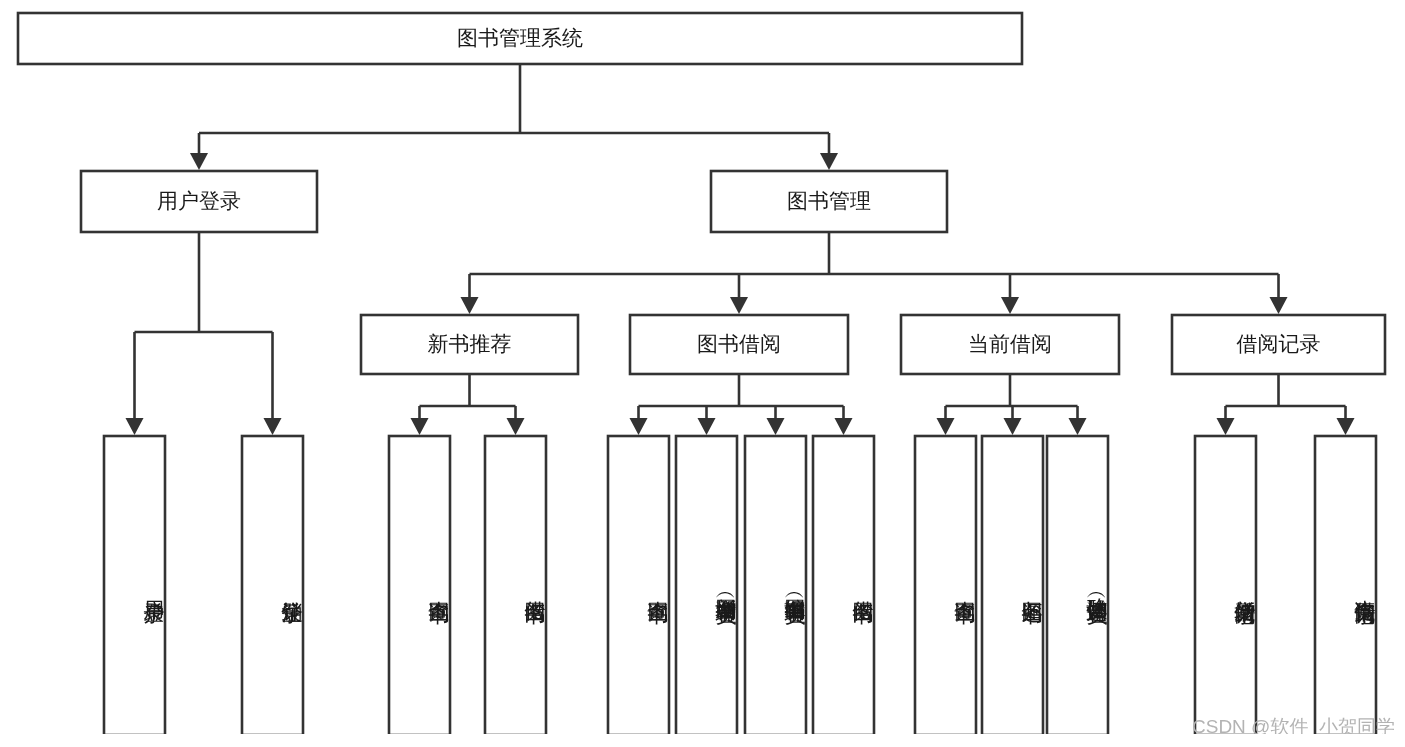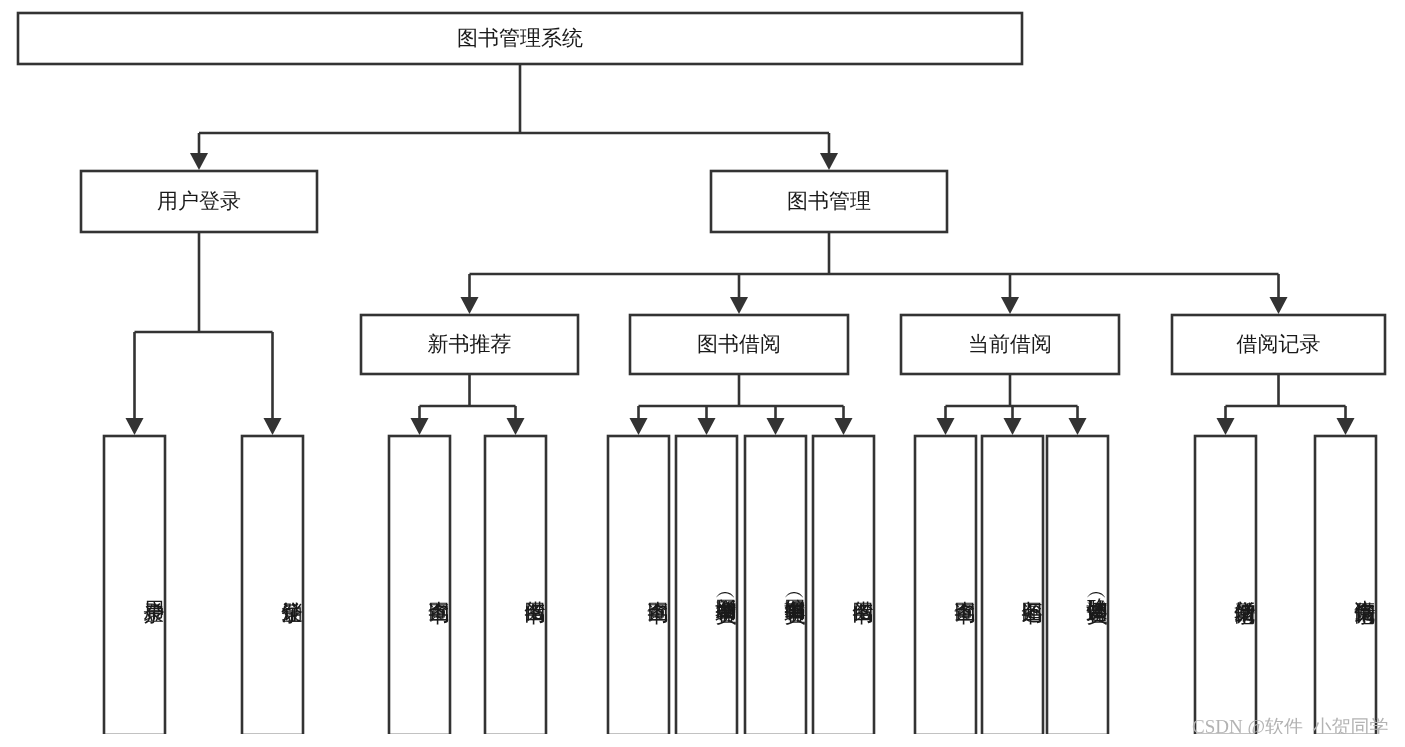"CSDN @软件_小贺同学" .watermark { font-family: Liberation Serif, serif -> Liberation Sans, sans-serif }
